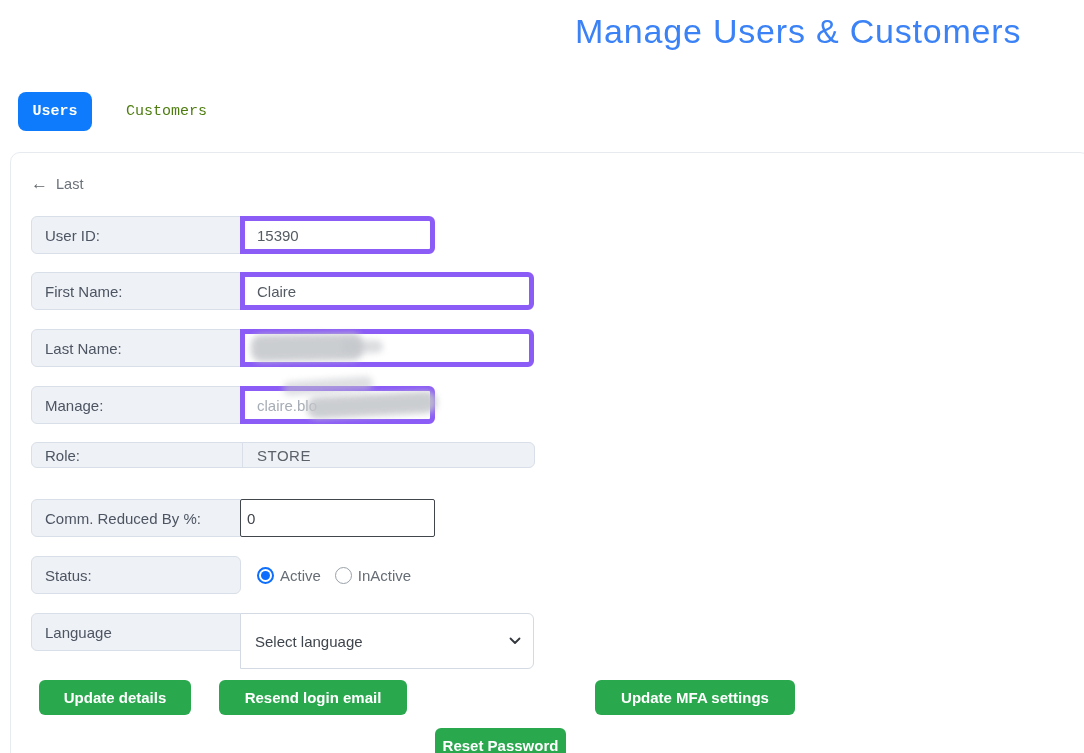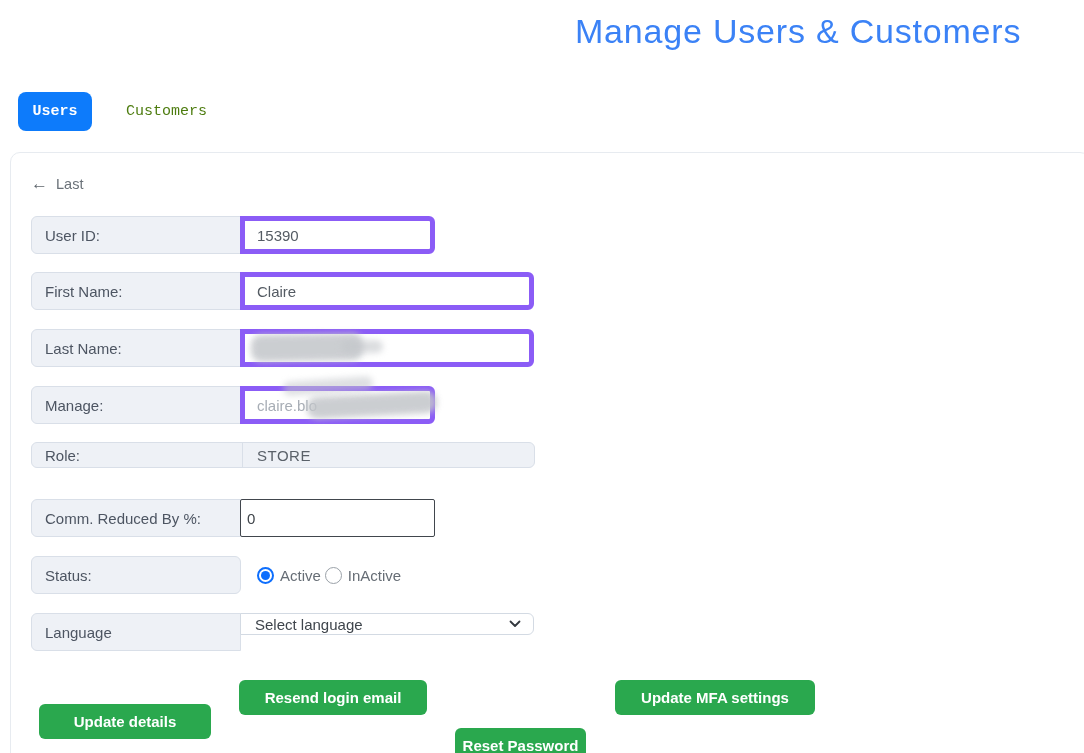"Active" .radio-zone { gap: 4px -> 14px }
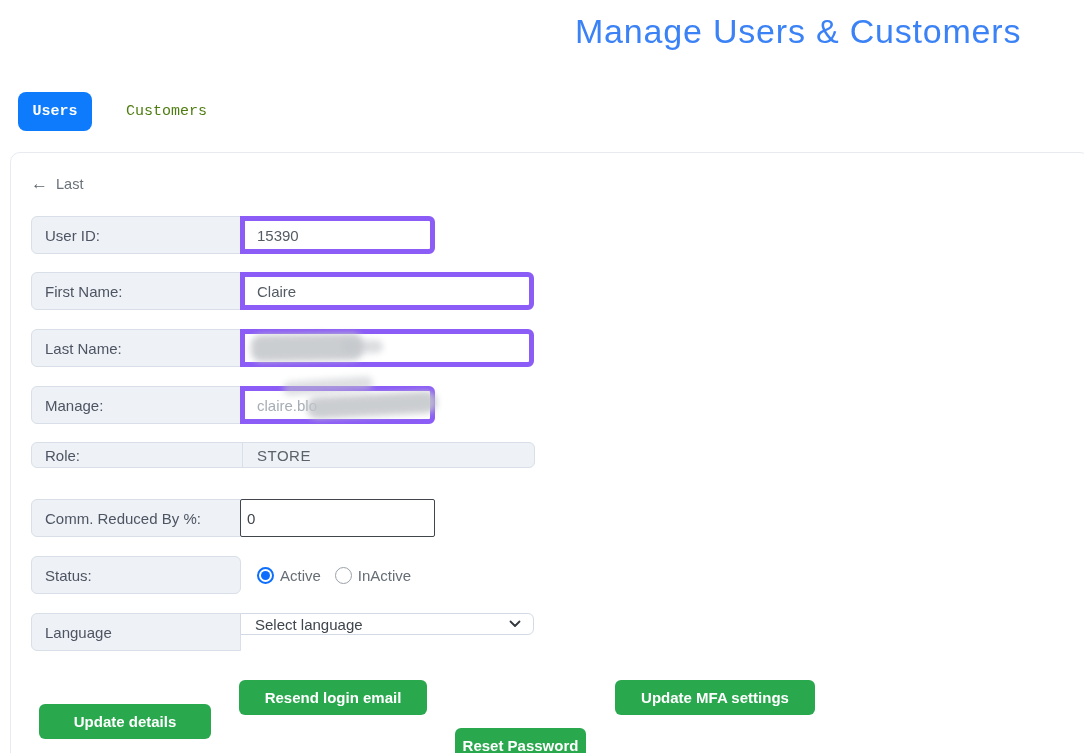"Select language" .fselect { height: 22px -> 56px }
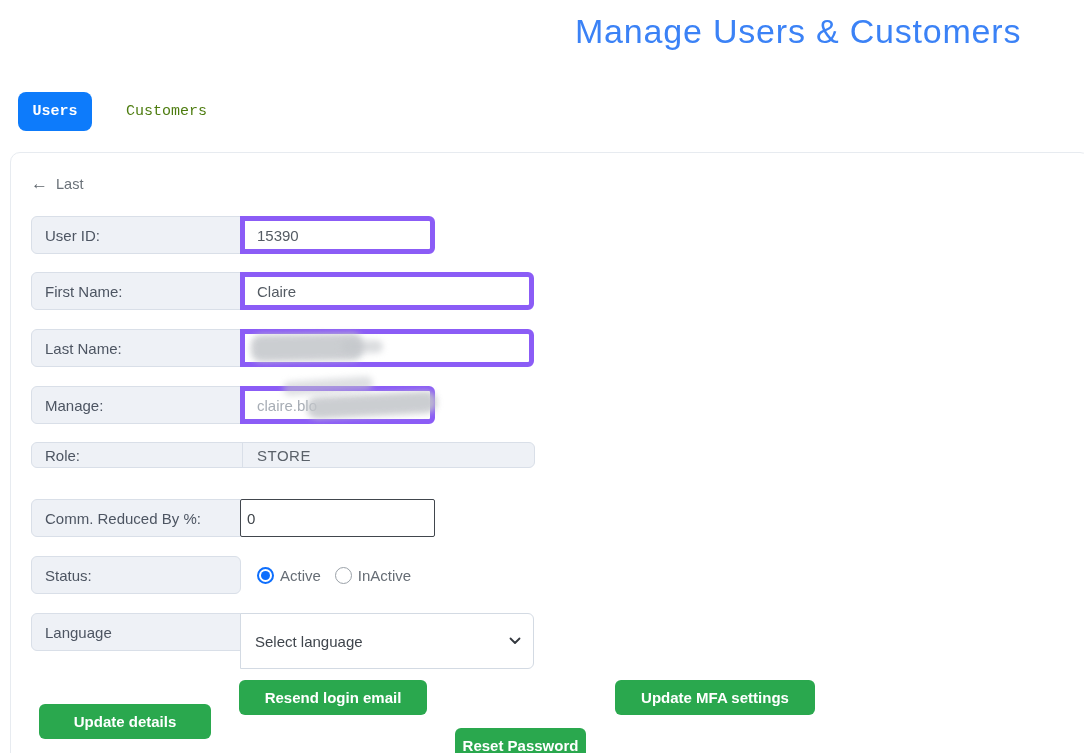"Update details" .btn-0 { margin-top: 24px -> none; width: 172px -> 152px }
